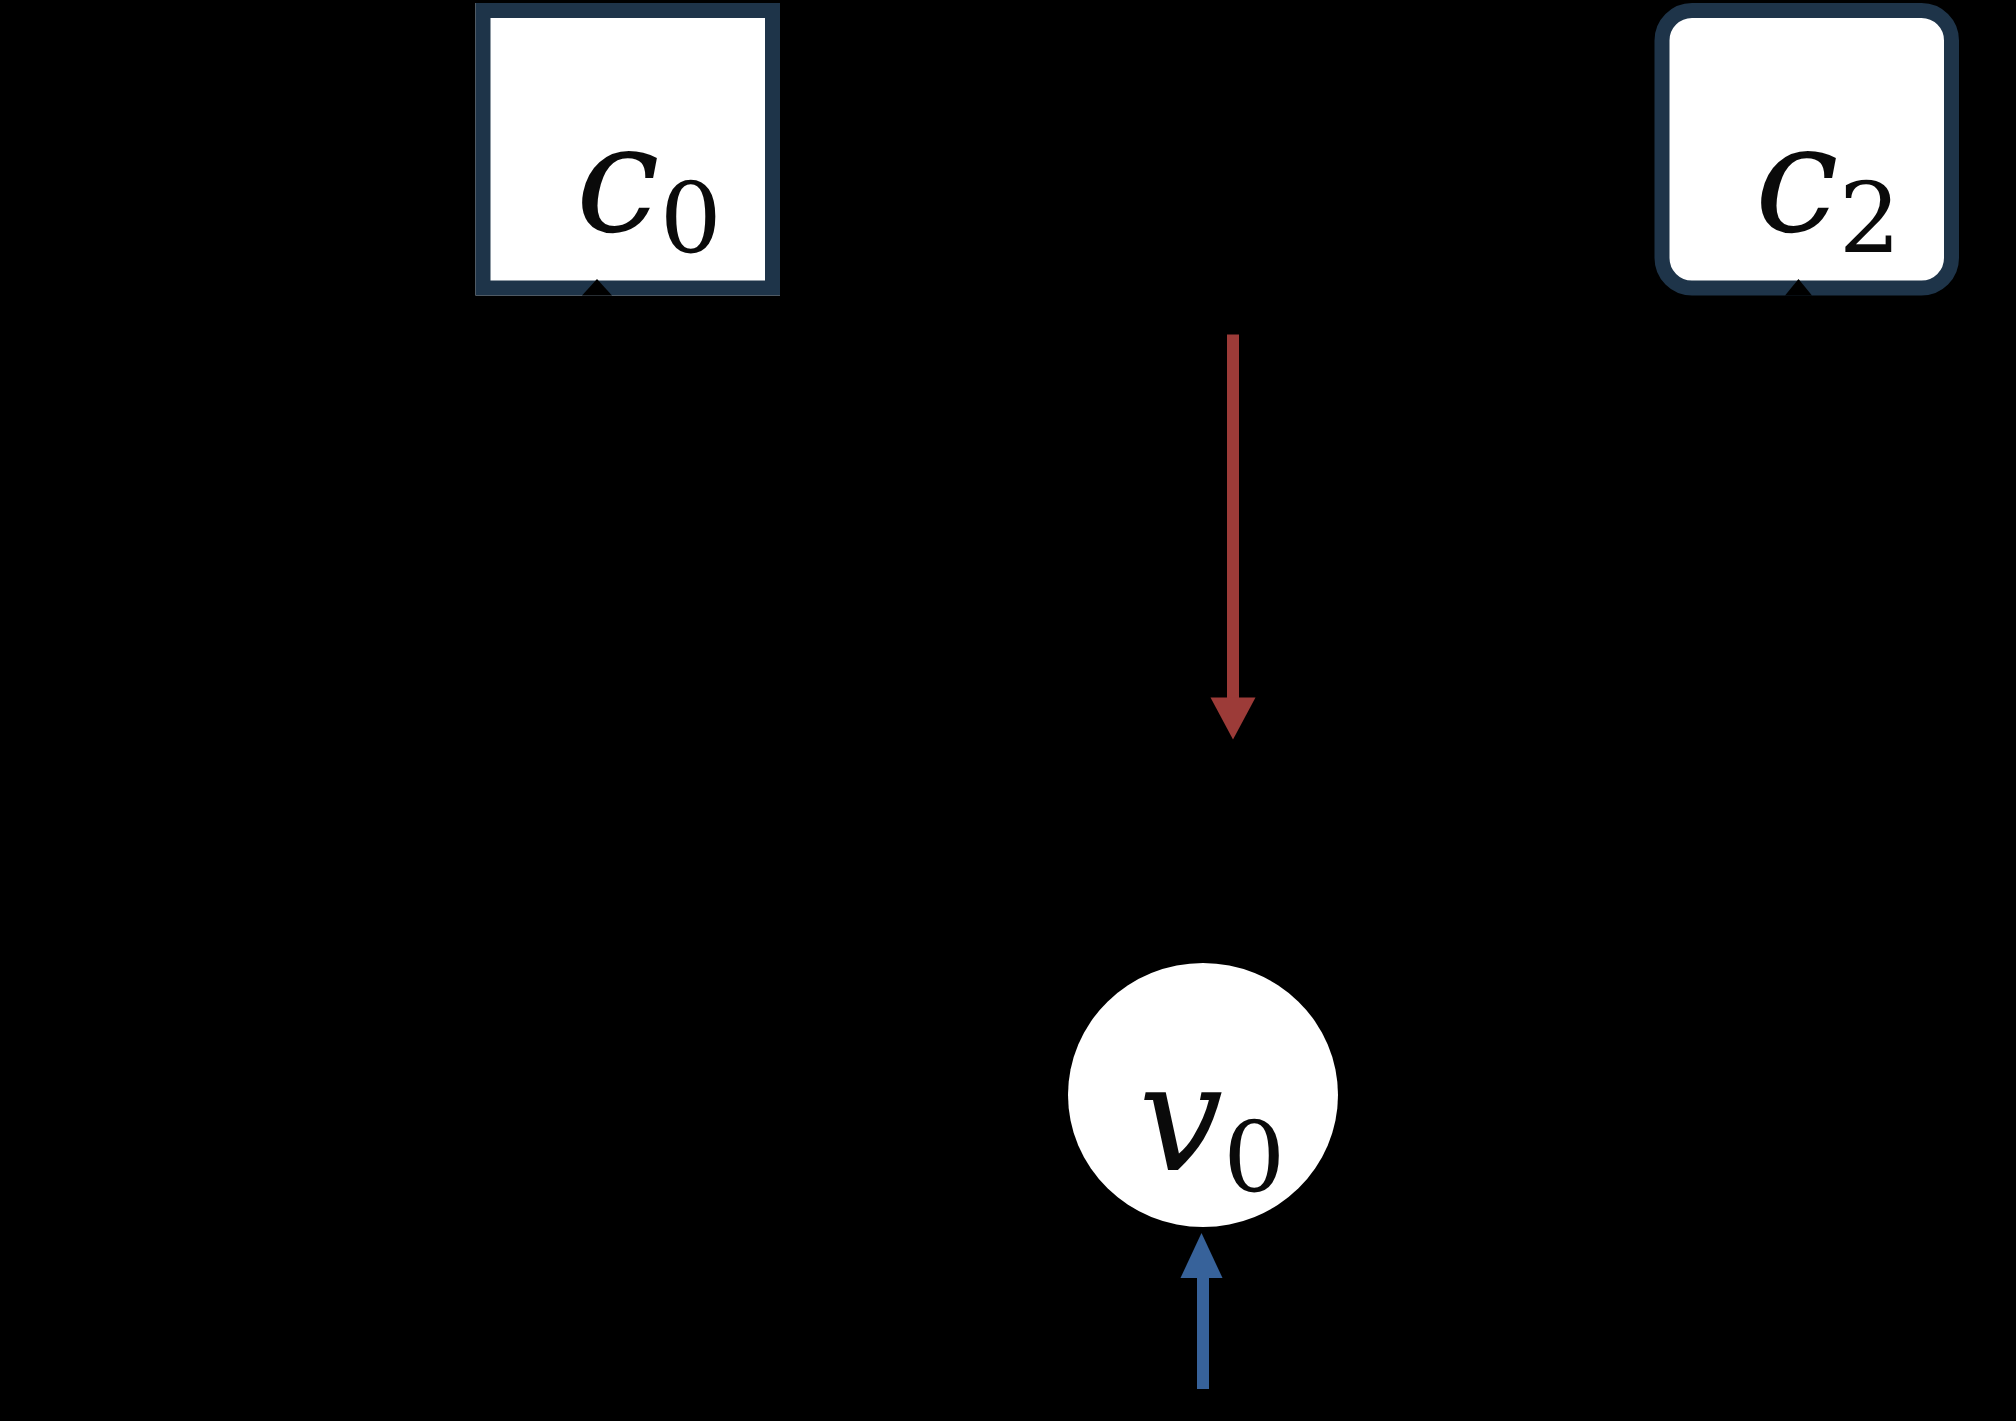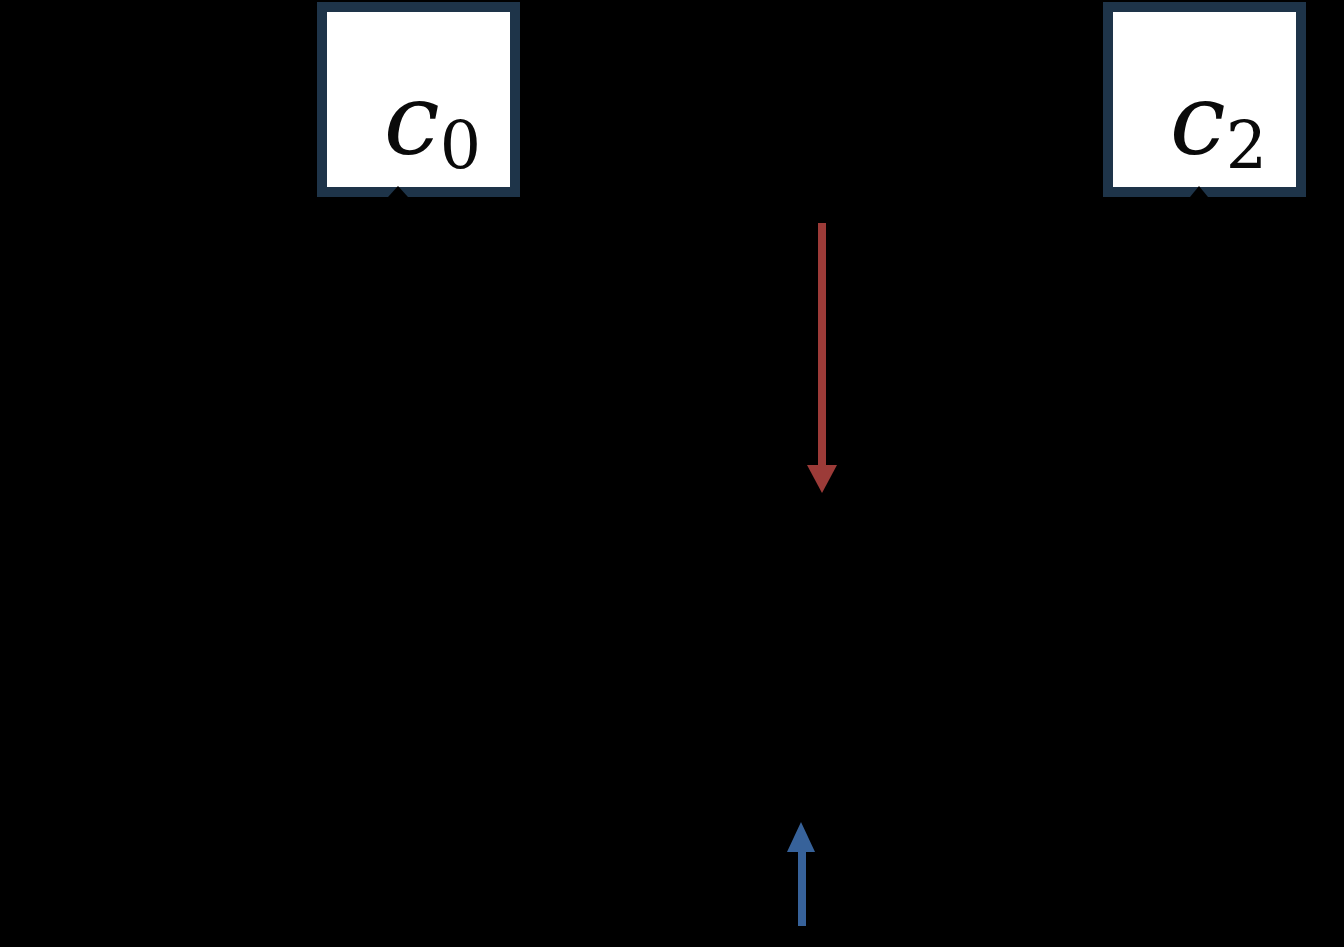"c2" .factor-node.c2 { border-radius: none -> 25px }
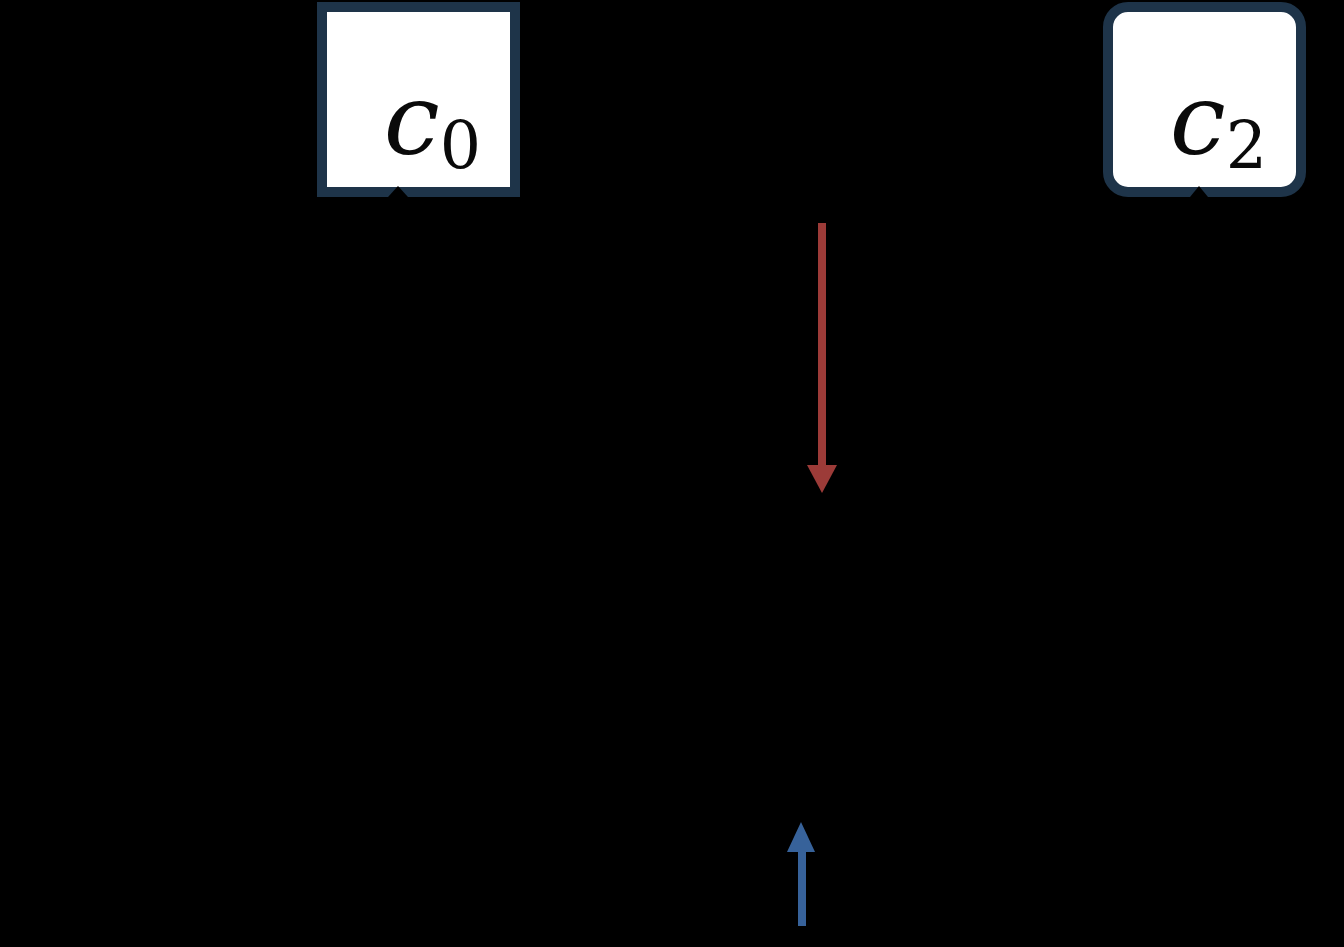"v0" div.variable-node { html: none -> <div> <span><span>v</span><sub>0</sub></span> </div> }
